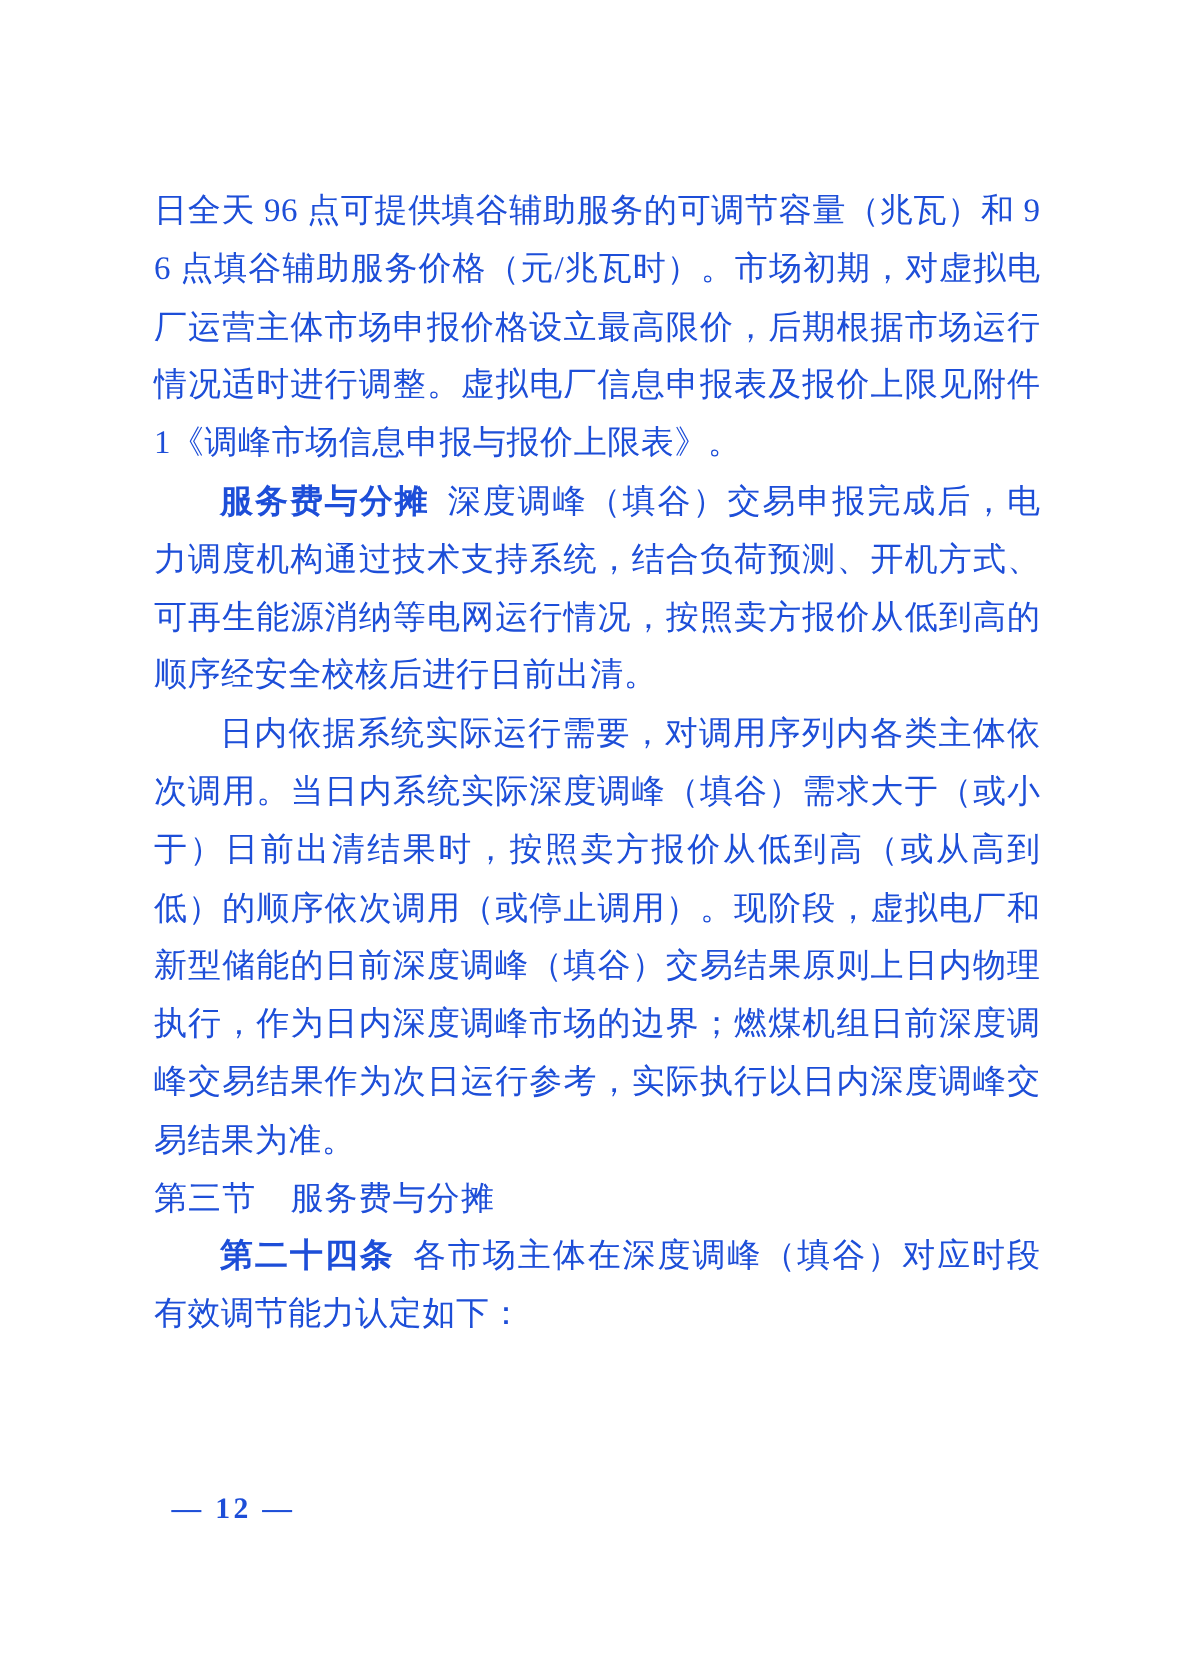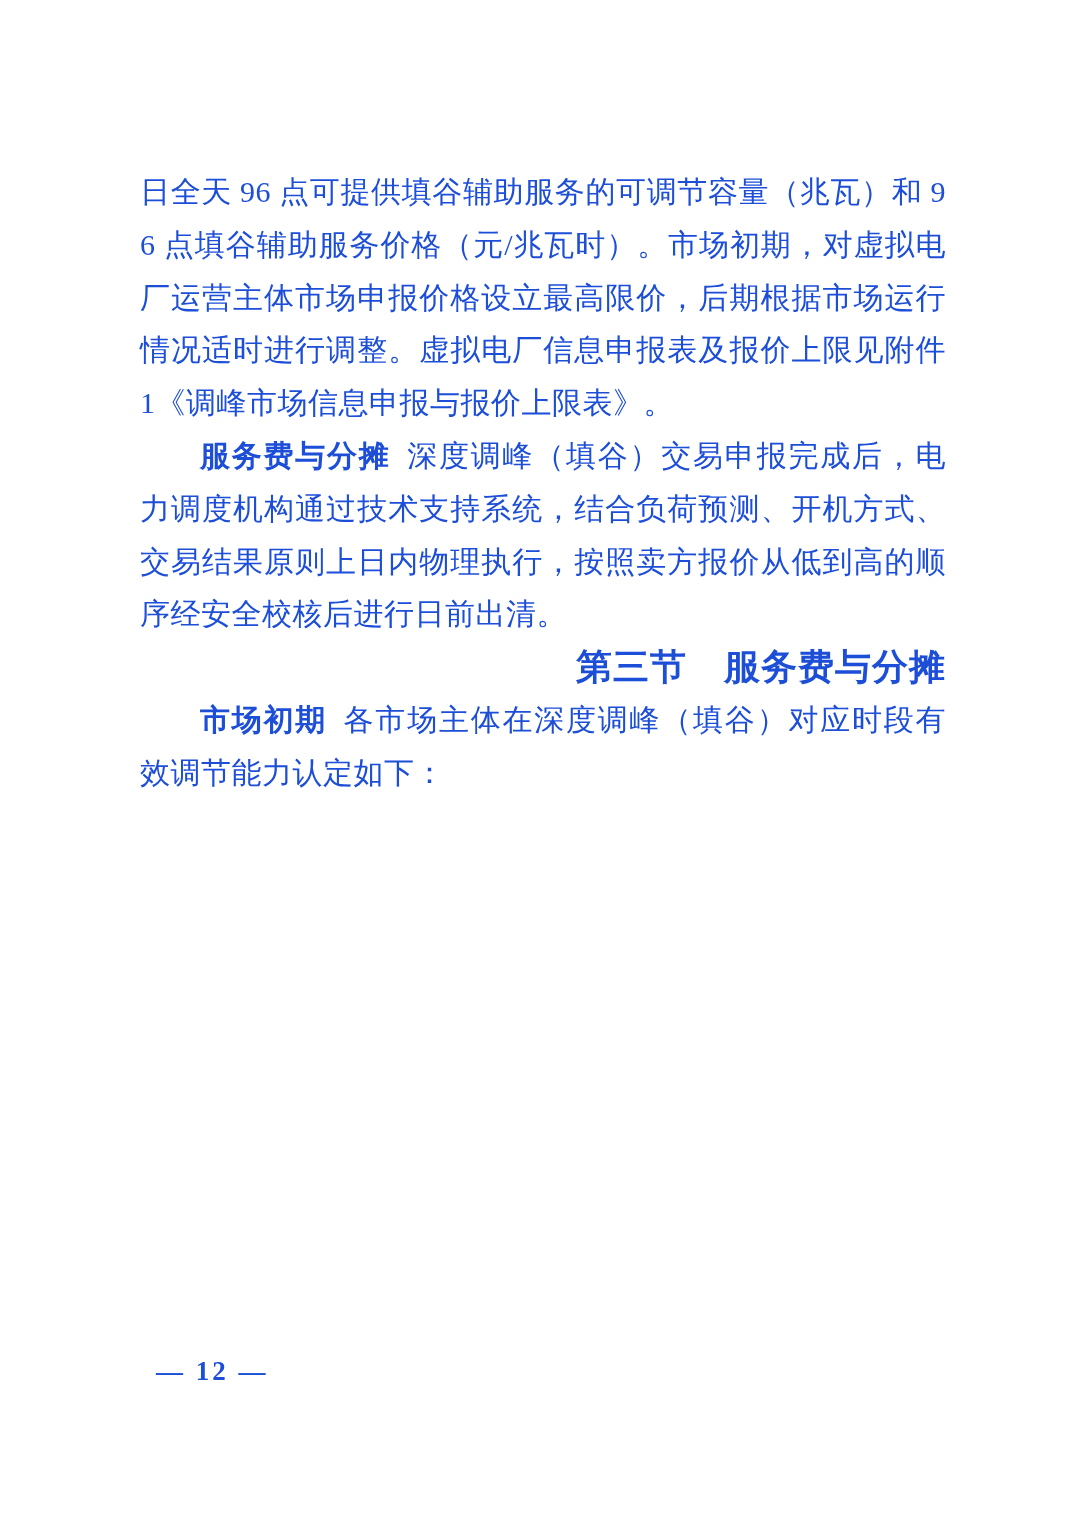"深度调峰（填谷）交易申报完成后，电力调度机构通过技术支持系统，结合负荷预测、开机" span { text: 交易结果原则上日内物理执行 -> 可再生能源消纳等电网运行情况 }
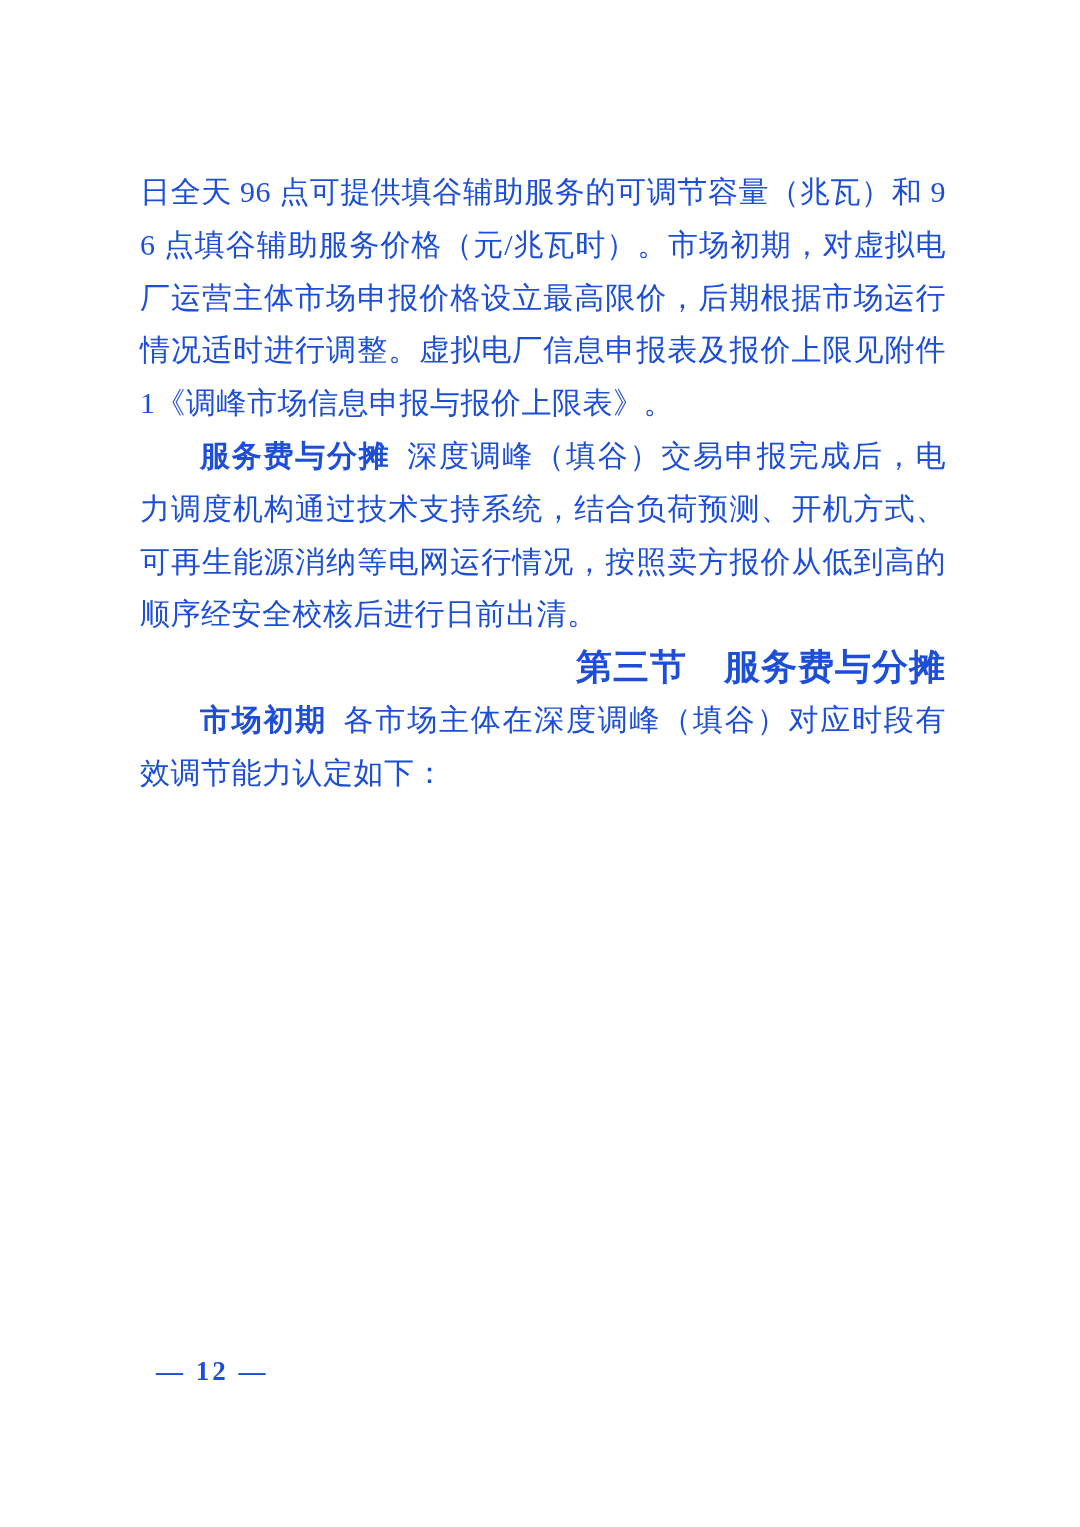"日内依据系统实际运行需要，对调用序列内各类主体依次调用。当日内系统实际深度调峰（" p.para { html: none -> <p>日内依据系统实际运行需要，对调用序列内各类主体依次调用。当日内系统实际深度调峰（填谷）需求大于（或小于）日前出清结果时，按照卖方报价从低到高（或从高到低）的顺序依次调用（或停止调用）。现阶段，虚拟电厂和新型储能的日前深度调峰（填谷）交易结果原则上日内物理执行，作为日内深度调峰市场的边界；燃煤机组日前深度调峰交易结果作为次日运行参考，实际执行以日内深度调峰交易结果为准。</p> }
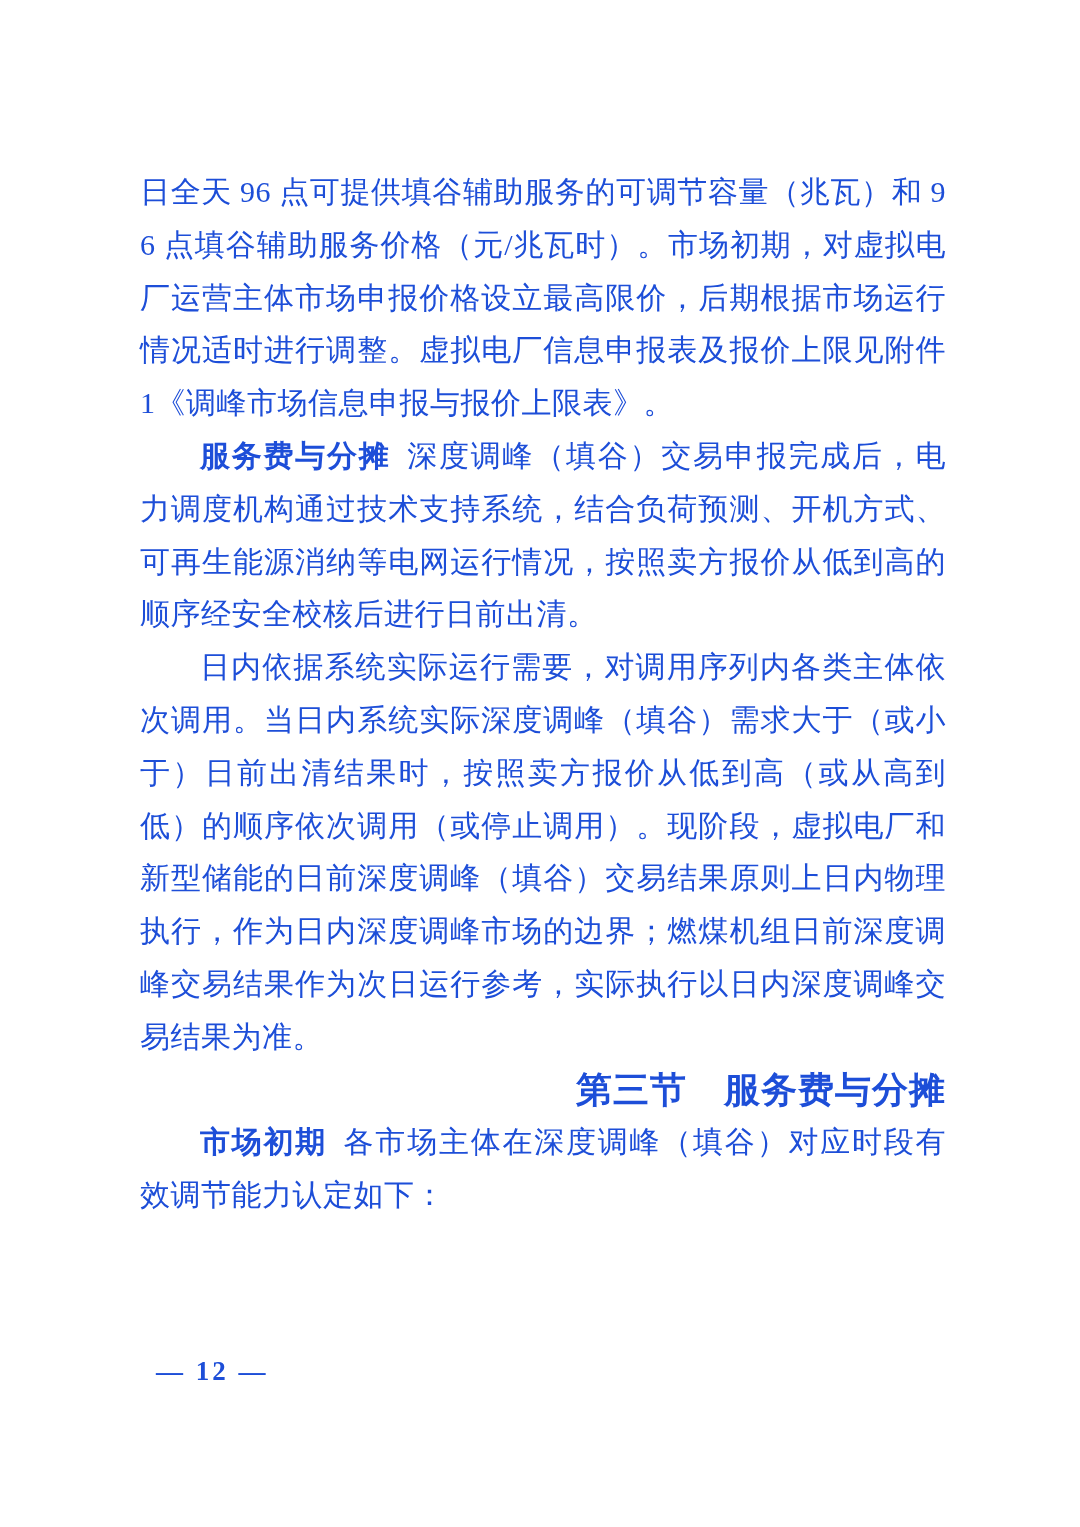"第三节 服务费与分摊" .section-heading { font-size: 36px -> 30px; font-weight: bold -> normal; text-align: right -> left }
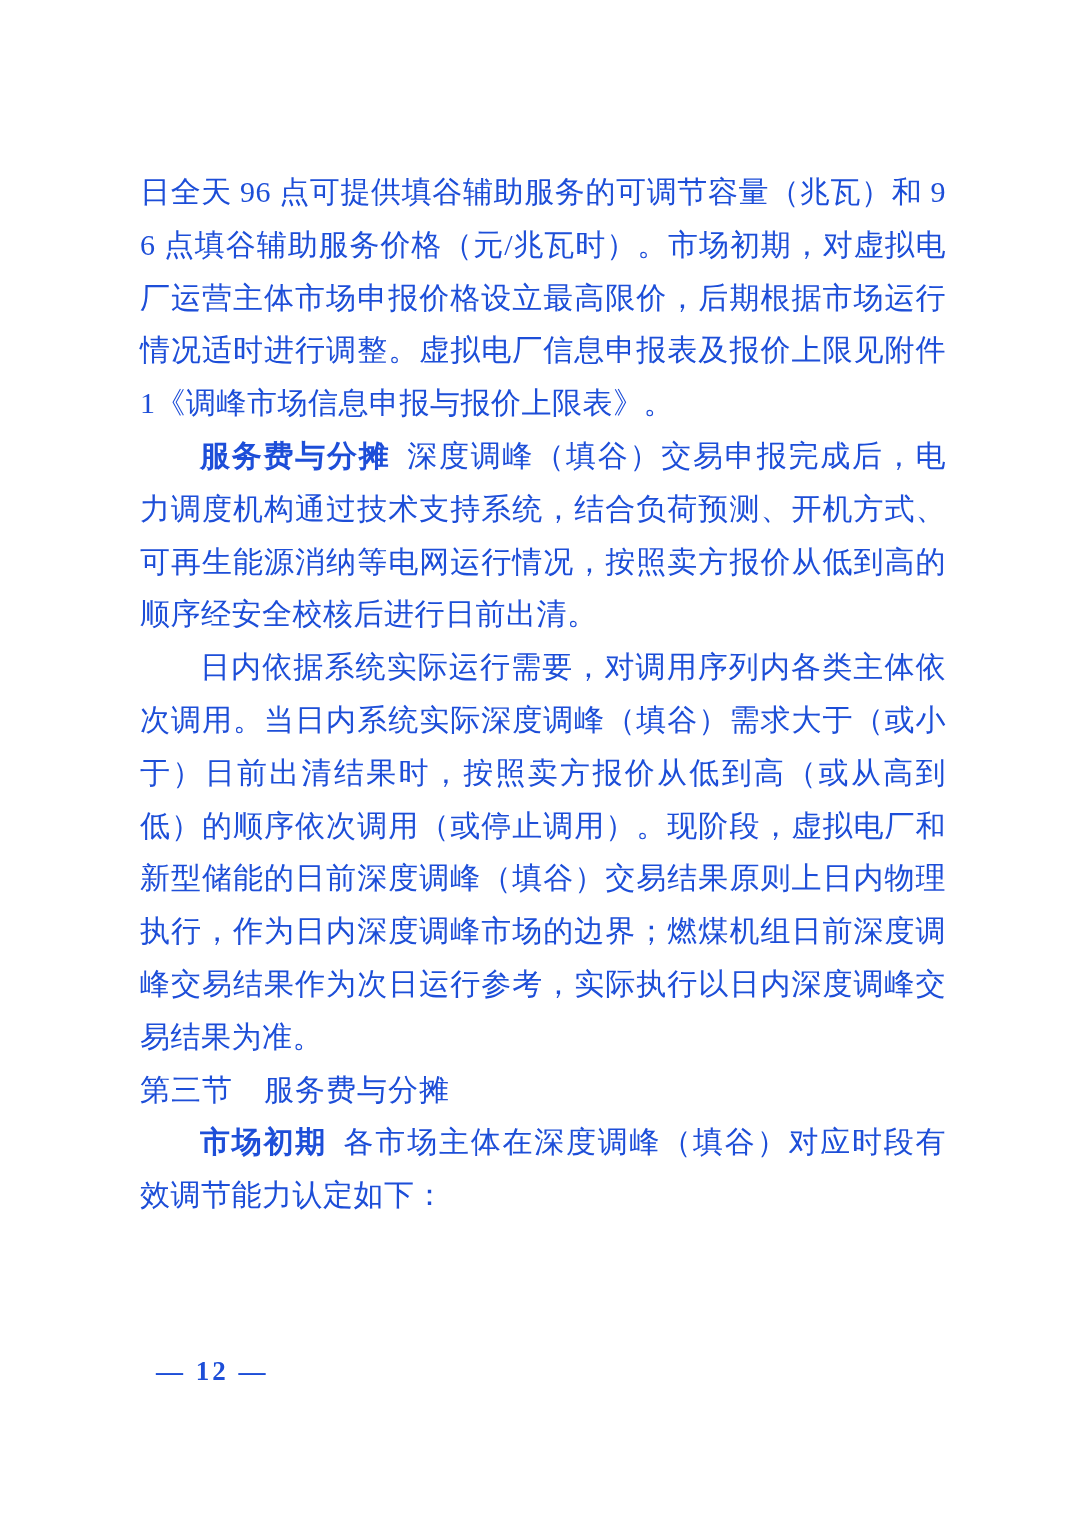"市场初期" span.article-label { text: 市场初期 -> 第二十四条 }
